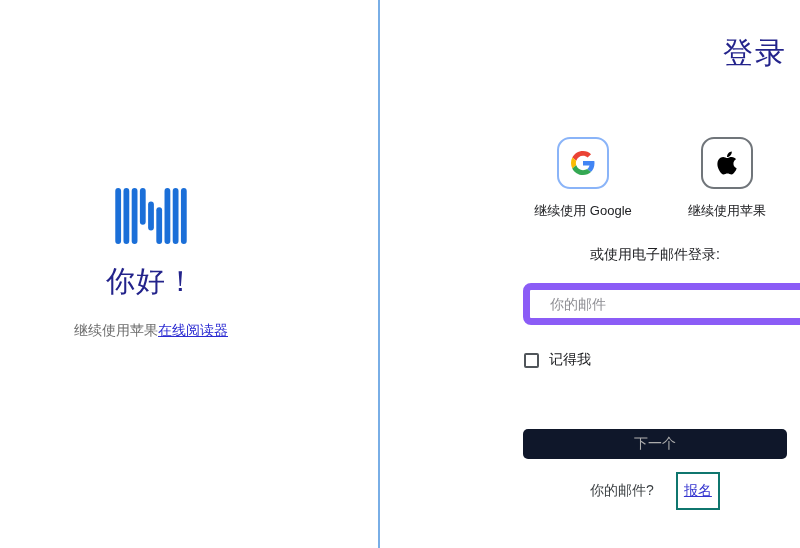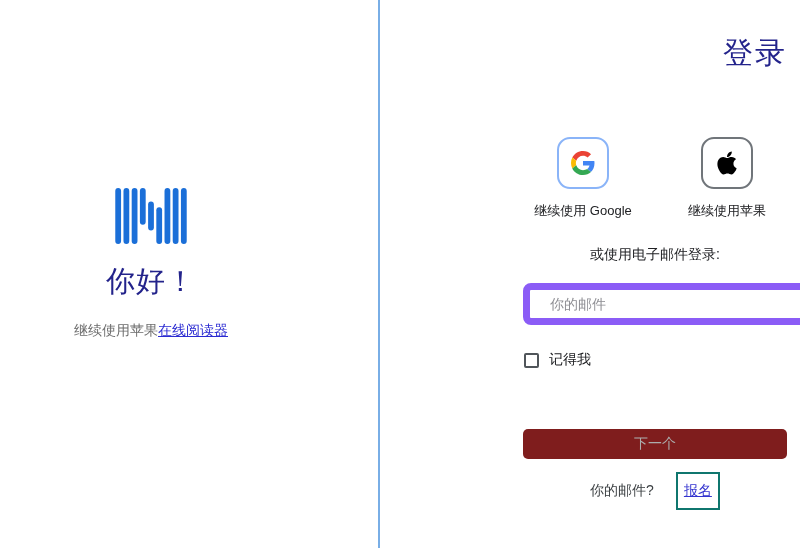"下一个" .next-btn { background: #7f1d1d -> #0f172a }
